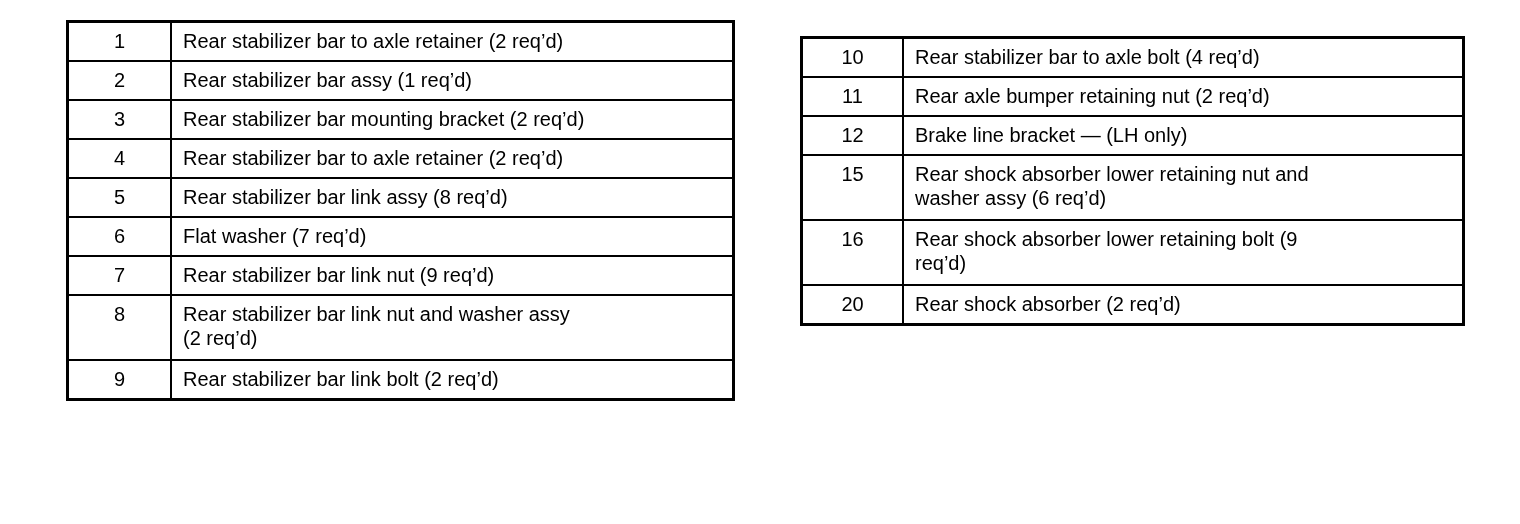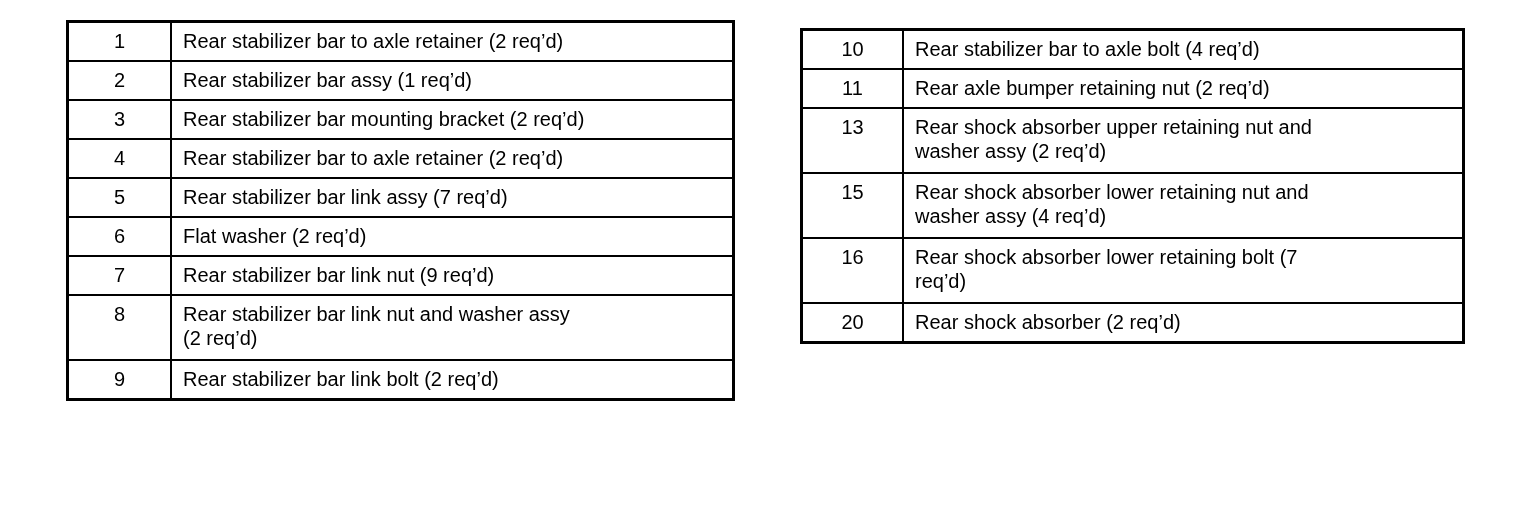"10" #table-right { top: 28px -> 36px }
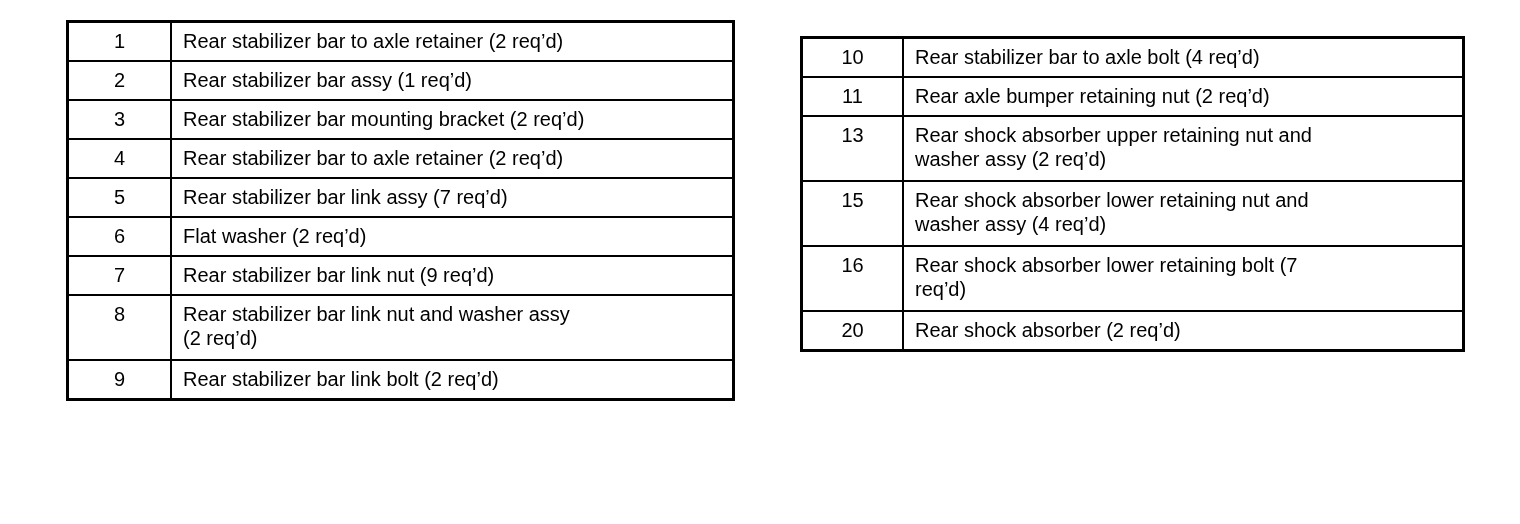"12" tr.legend-row { html: none -> <tr> <td> <div>12</div> </td> <td> <div>Brake line bracket — (LH only)</div> </td> </tr> }
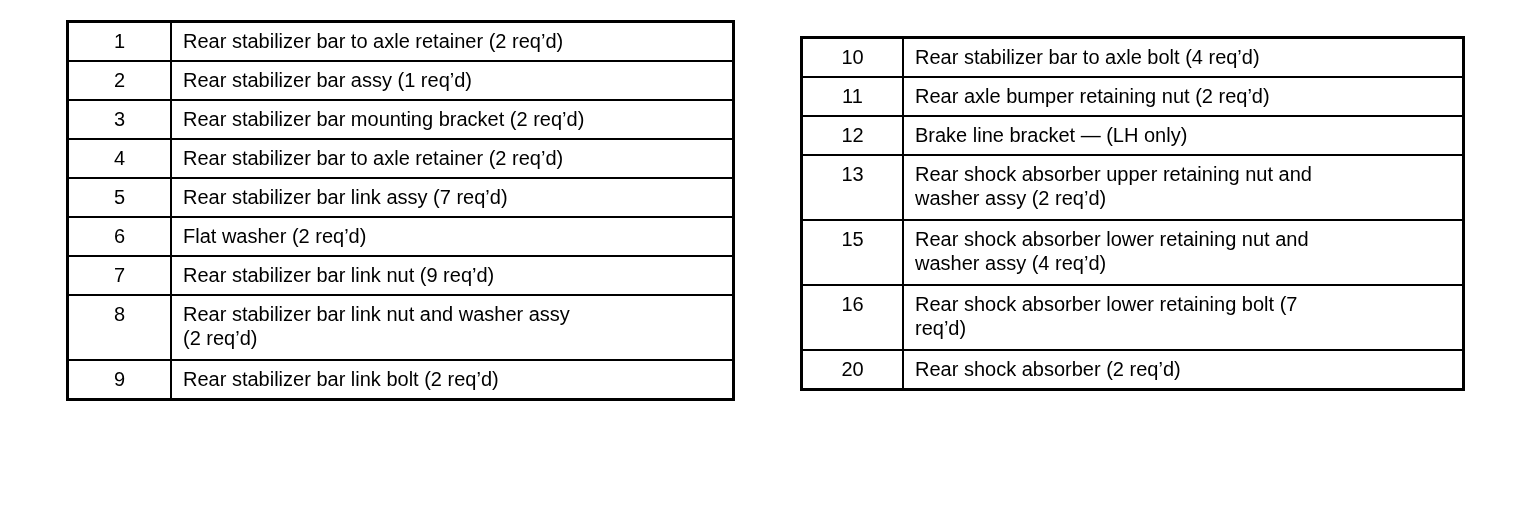"13" tr.legend-row { html: <tr> <td> <div>13</div> </td> <td> <div>Rear shock absorber upper retaining nut and washer assy (2 req’d)</div> </td> </tr> -> none }
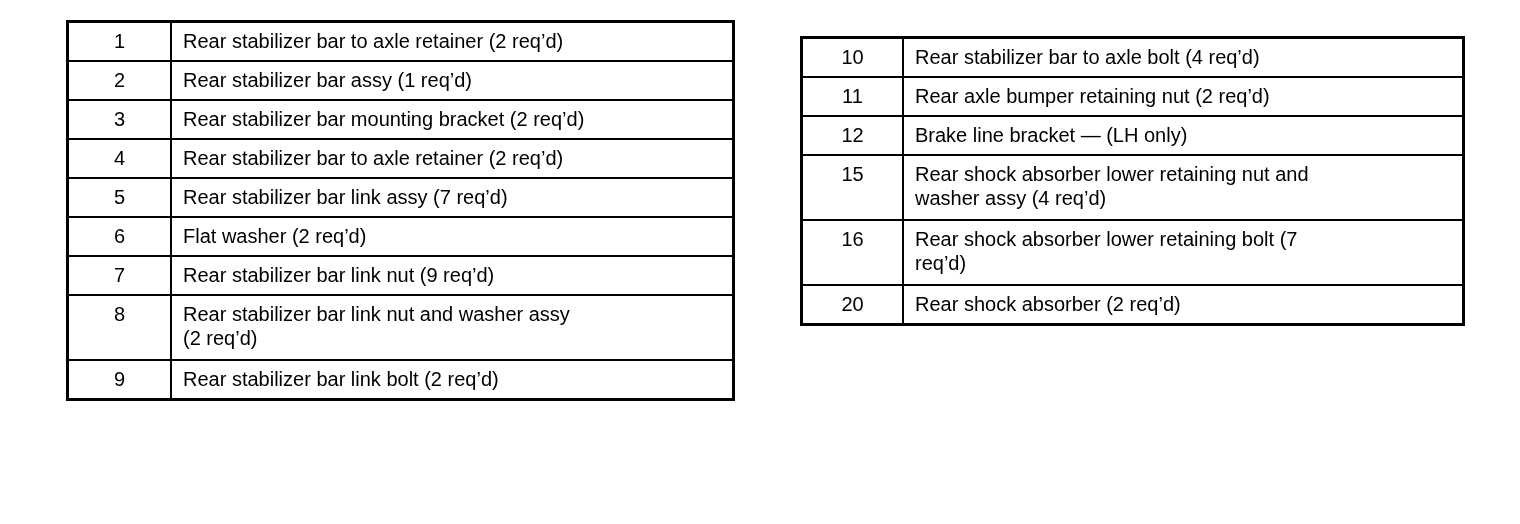"Rear shock absorber lower retaining nut" div.desc-cell-inner { text: 4 -> 6 }
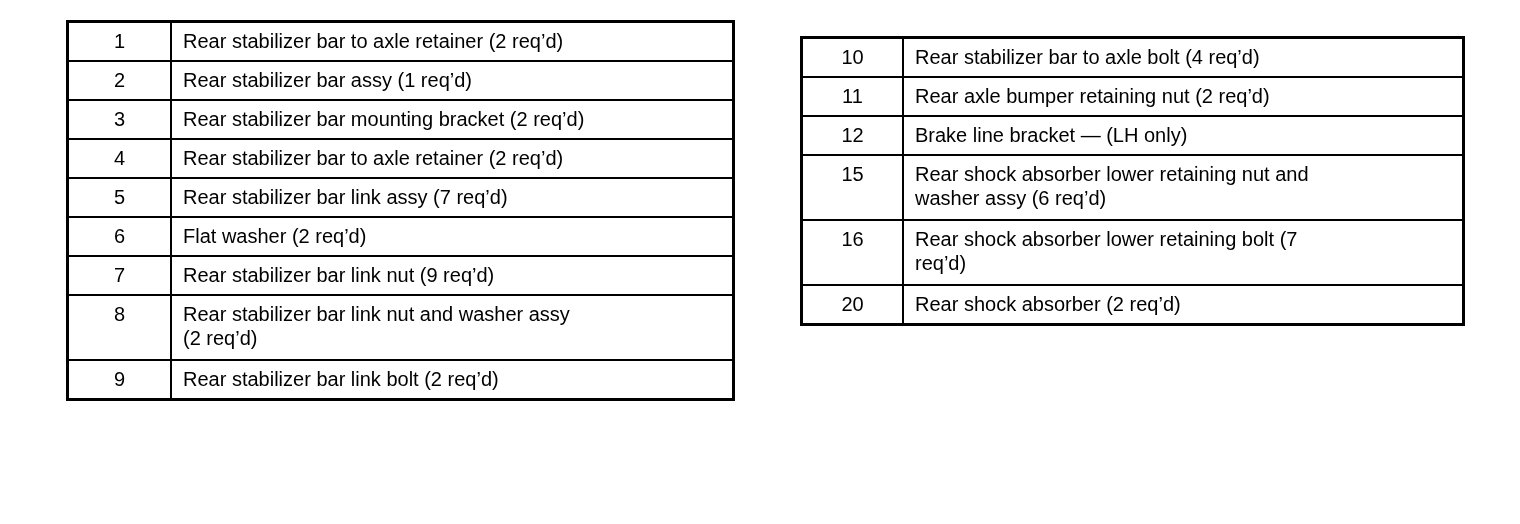"Rear stabilizer bar link assy" div.desc-cell-inner { text: 7 -> 8 }
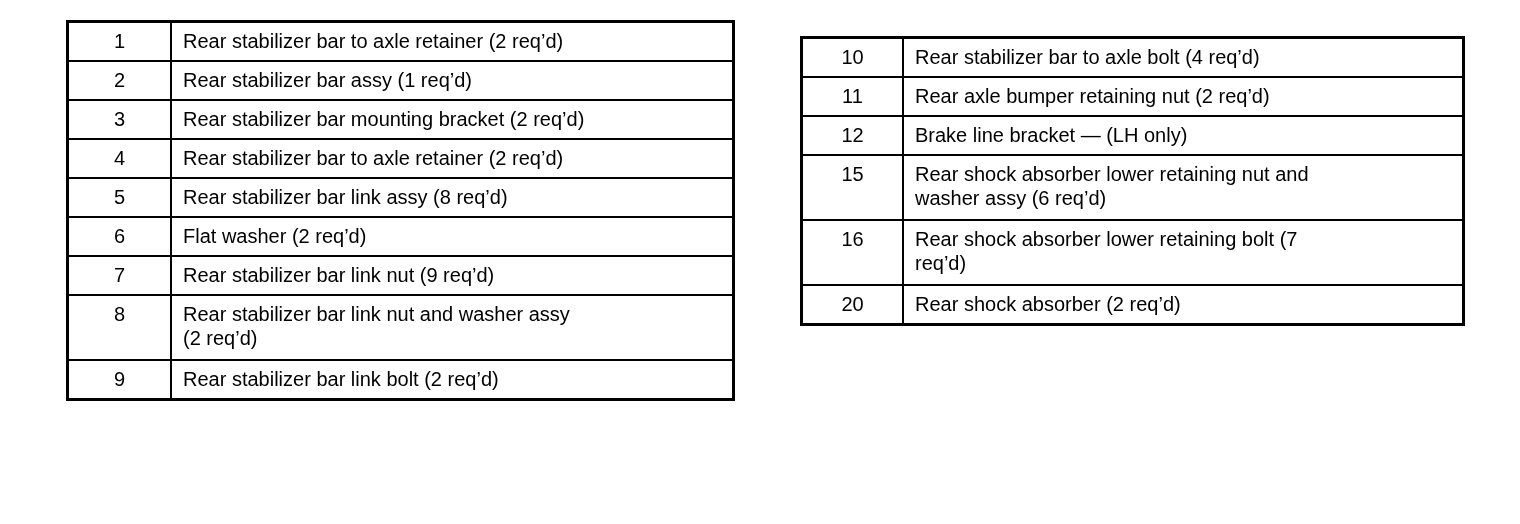"Flat washer (2 req’d)" div.desc-cell-inner { text: 2 -> 7 }
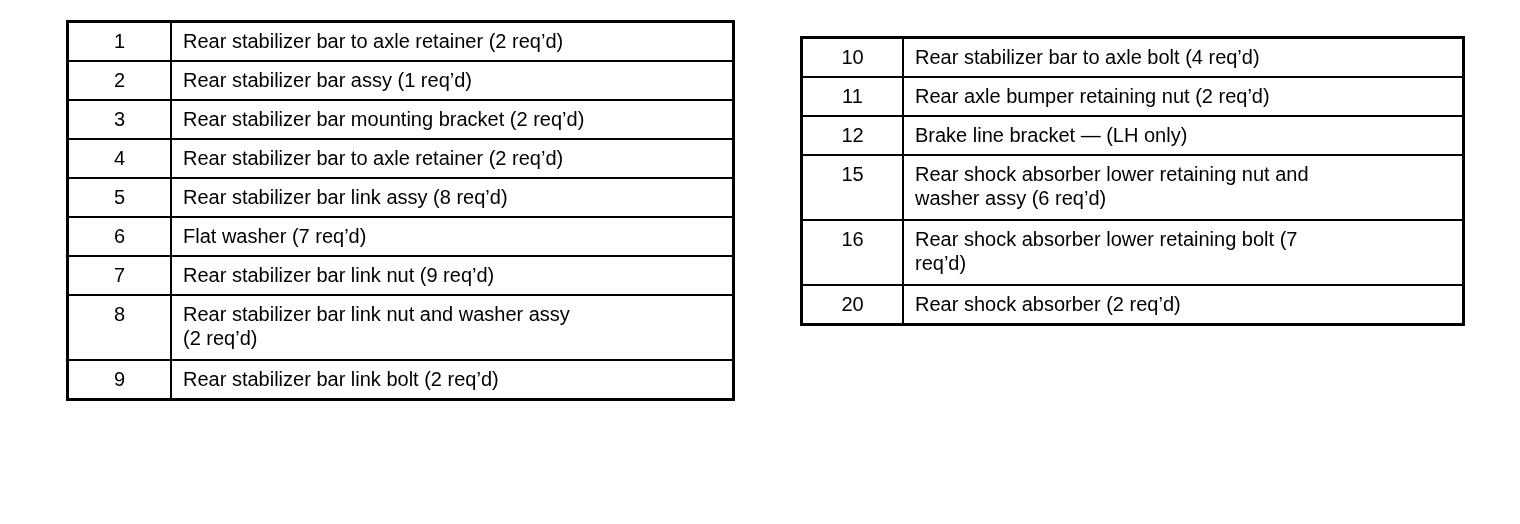"Rear shock absorber lower retaining bolt" div.desc-cell-inner { text: 7 -> 9 }
